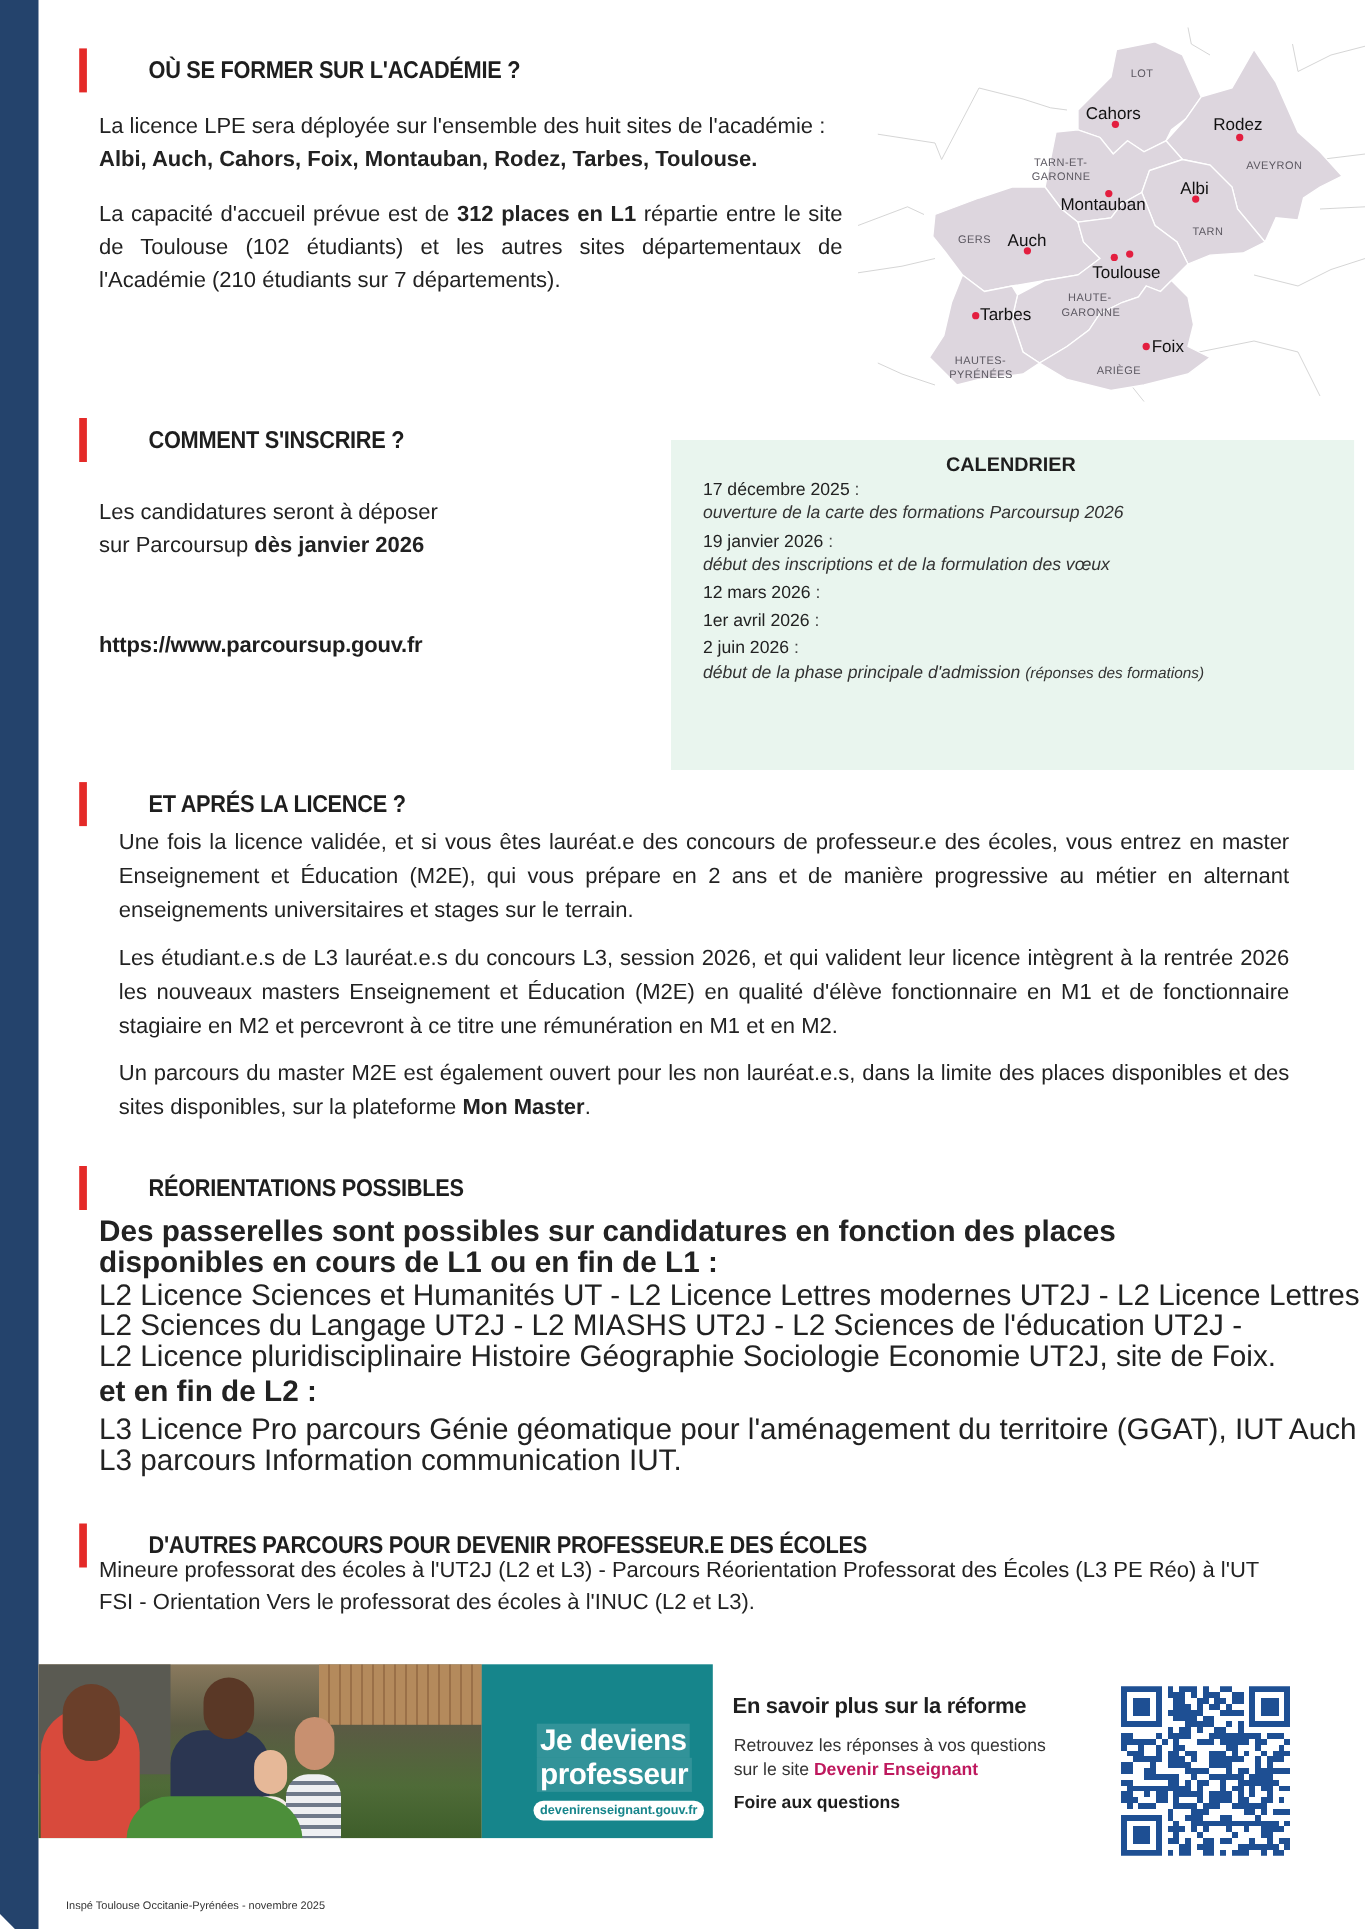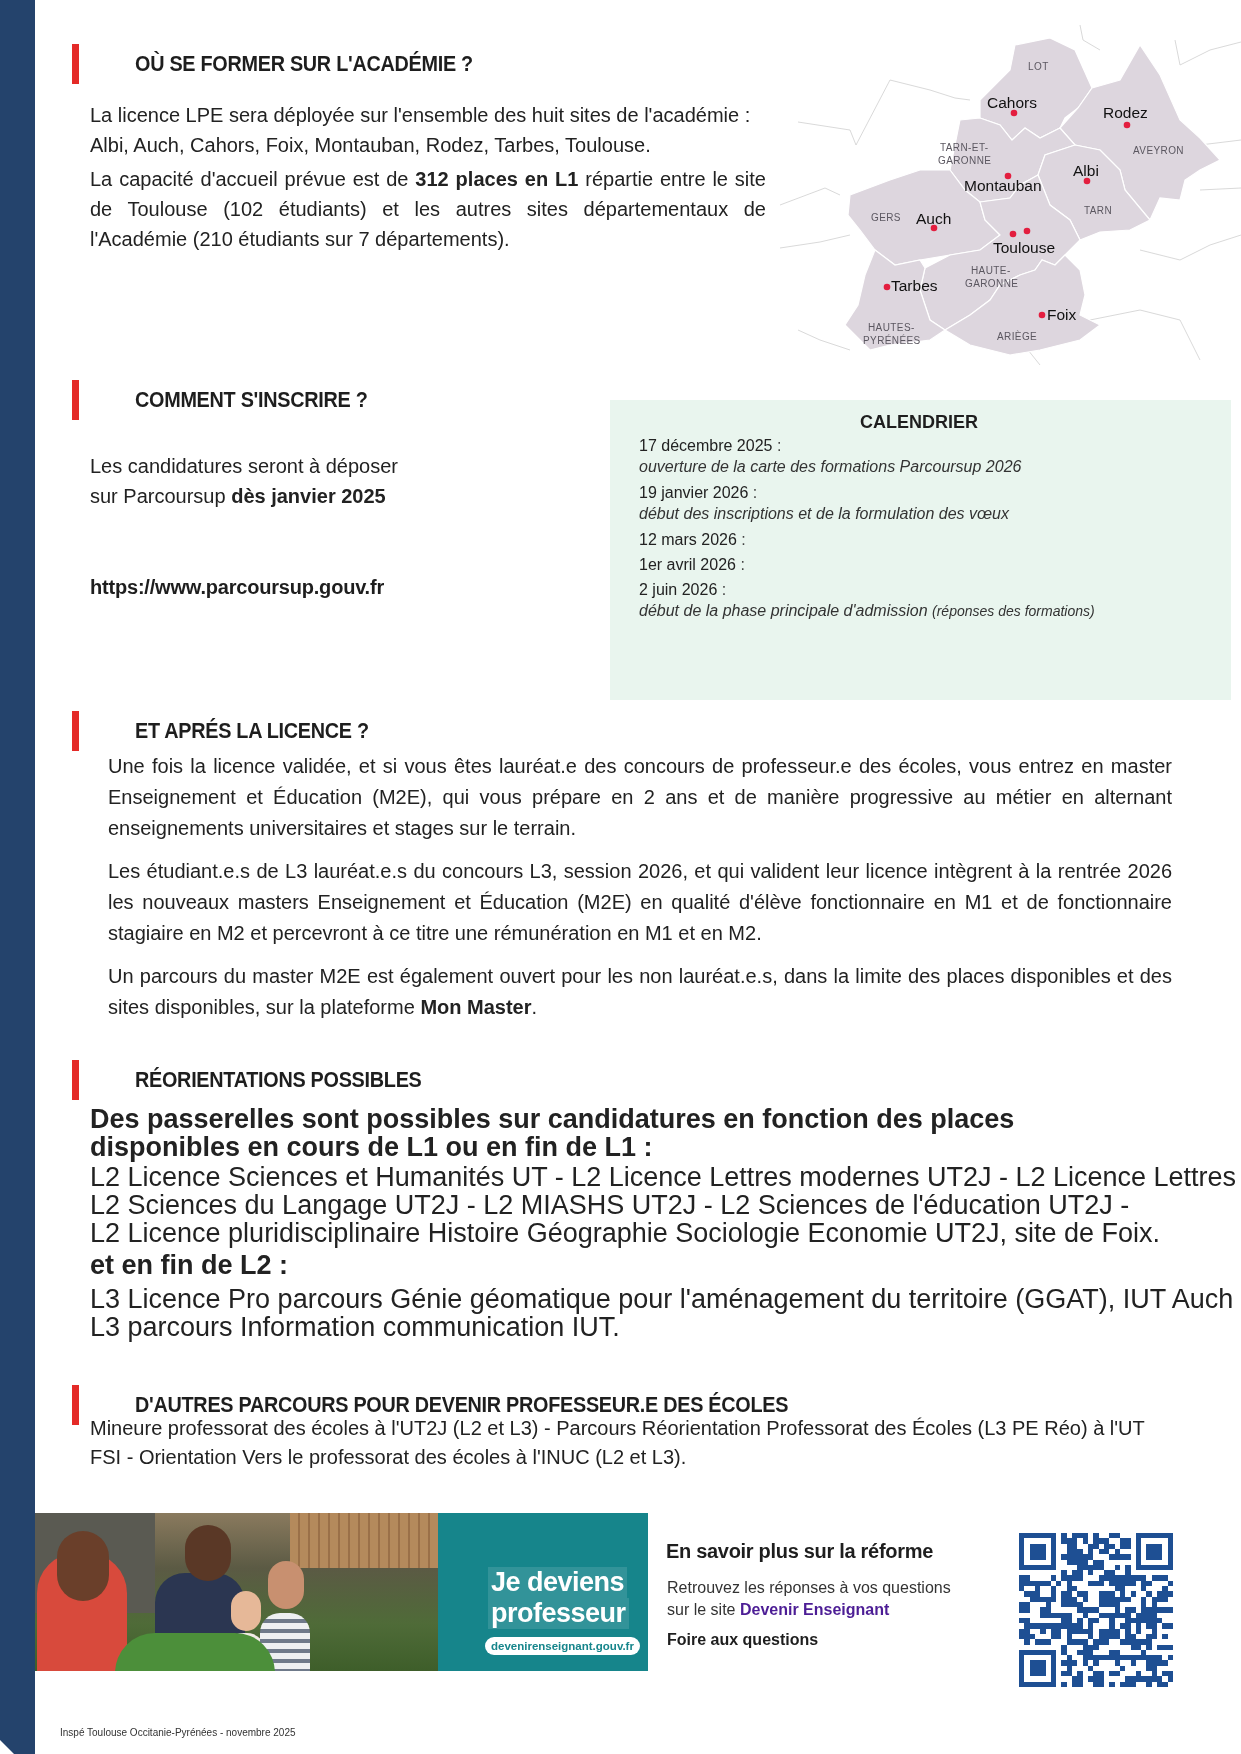"Albi, Auch, Cahors, Foix, Montauban," div.p { font-weight: normal -> bold; margin-bottom: 4px -> 20px }
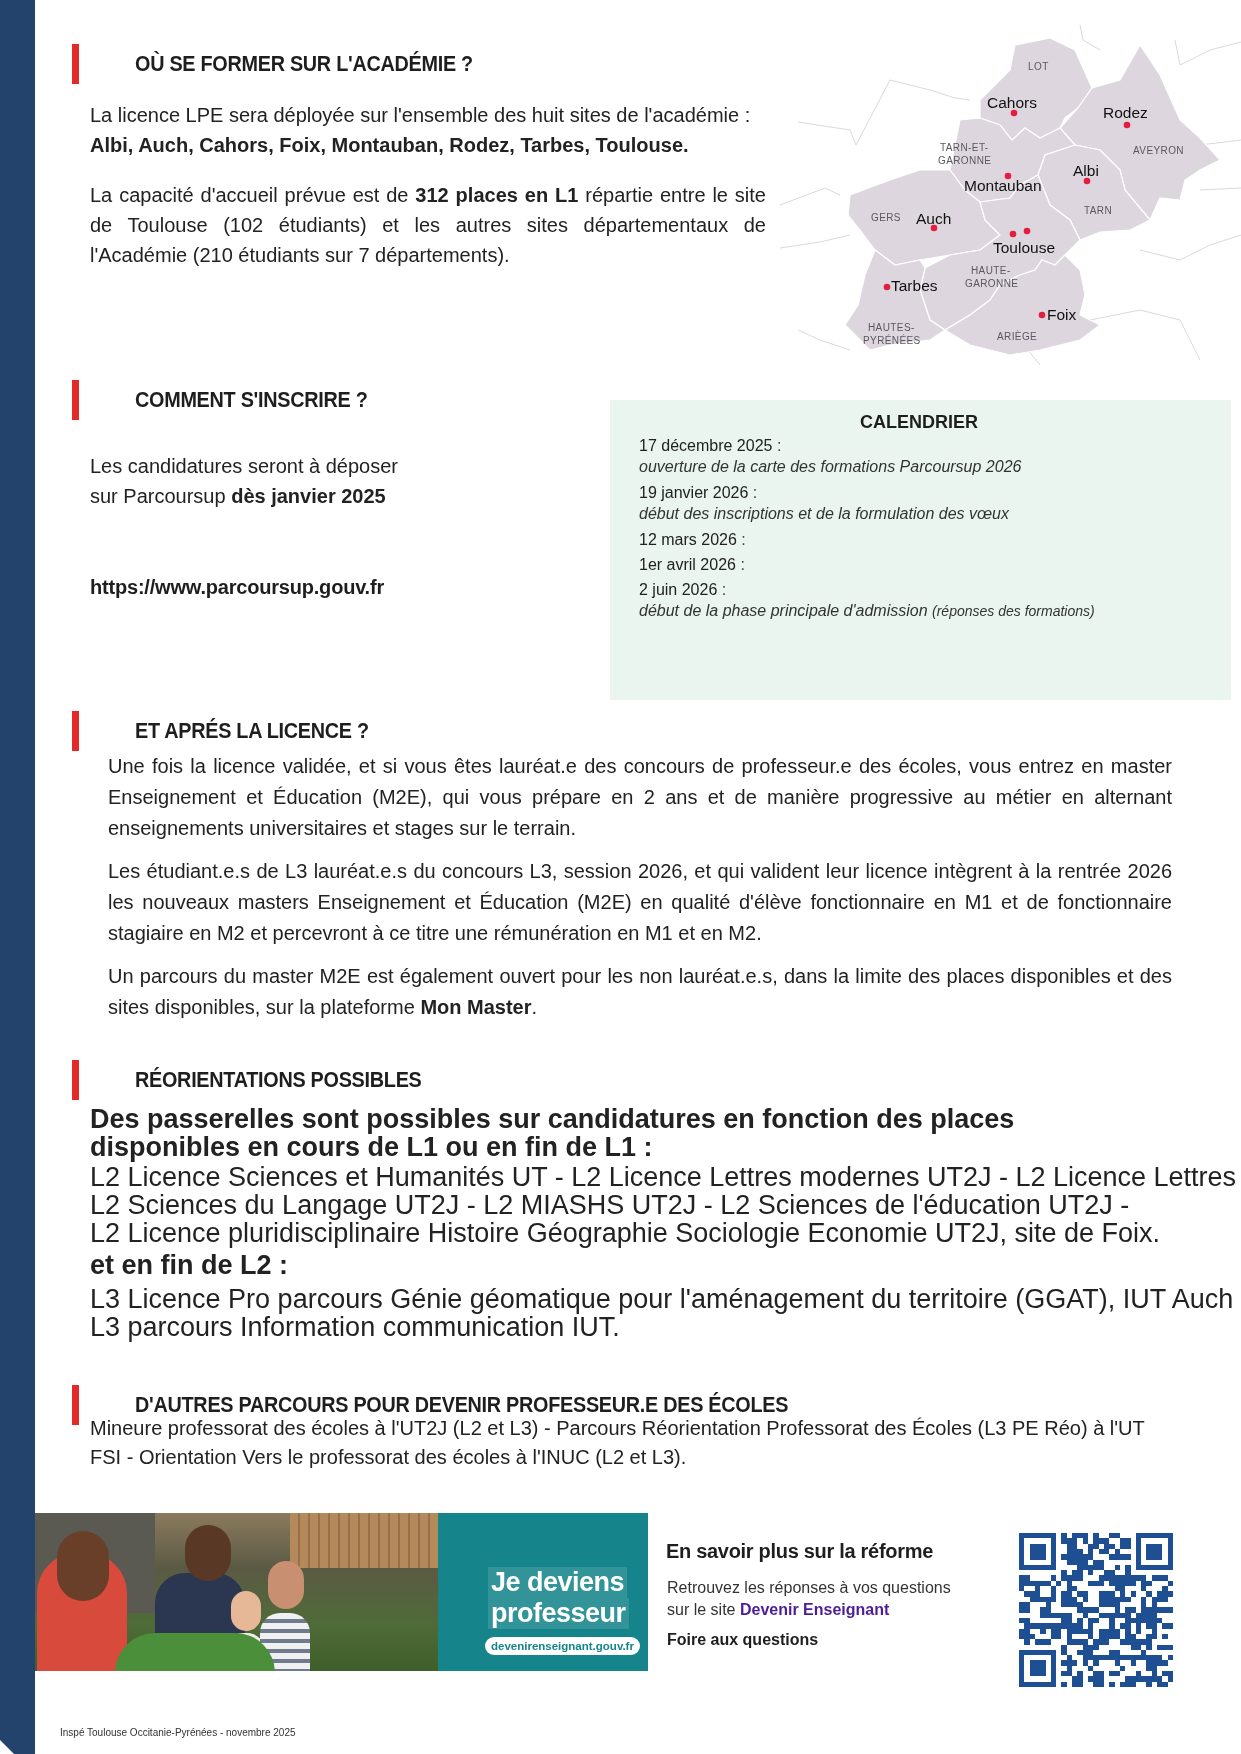"dès janvier 2025" b { text: 2025 -> 2026 }
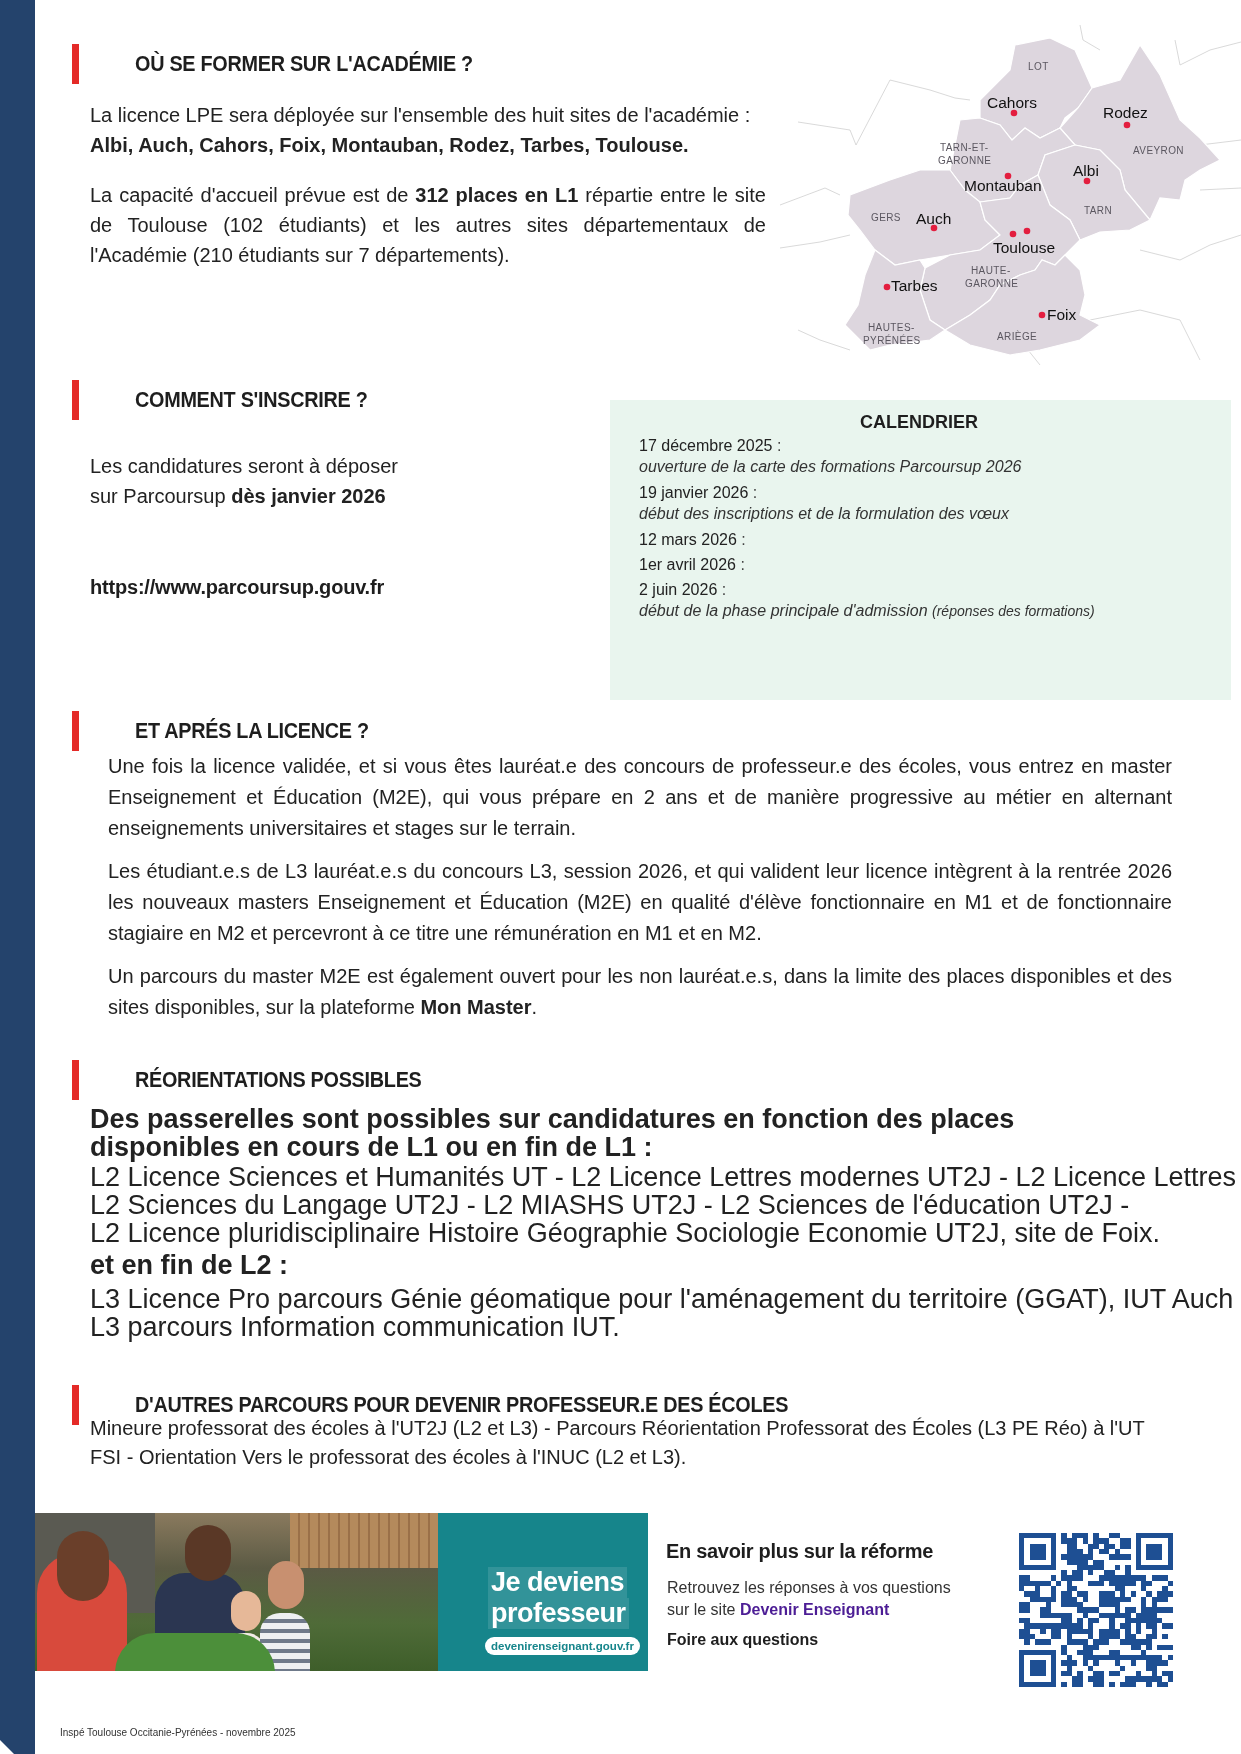"Devenir Enseignant" #more-desc b { color: #4c1d95 -> #be185d }
